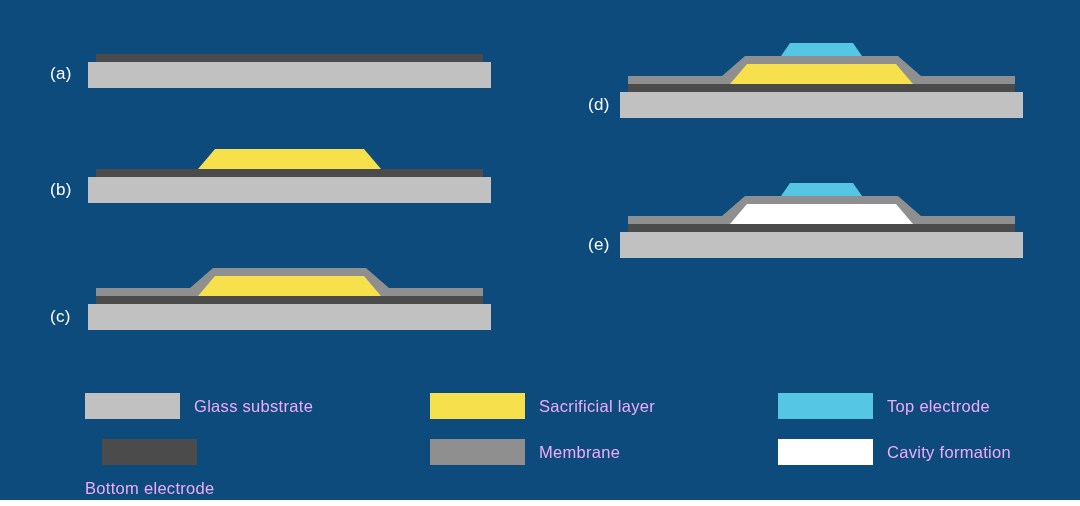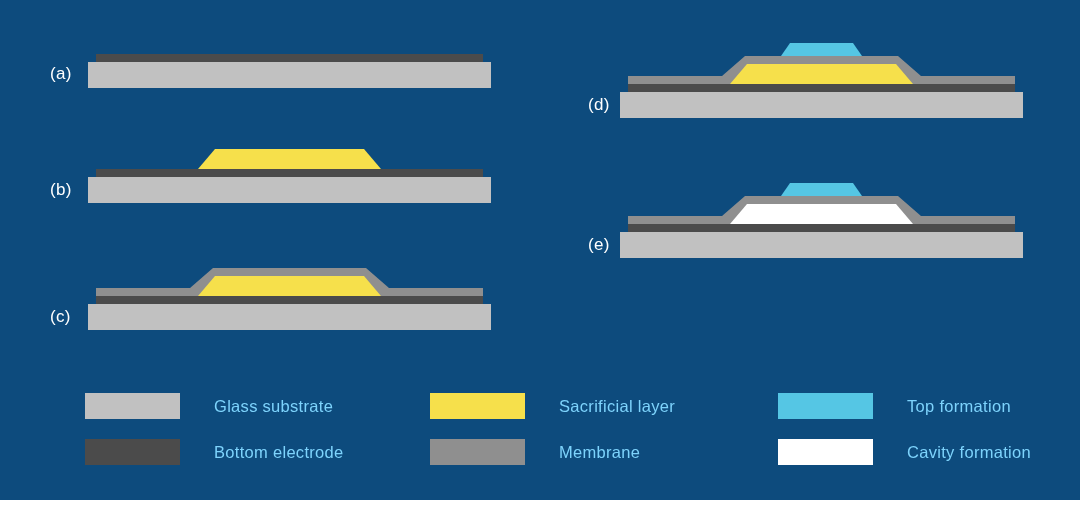"Glass substrate" .legend-label { color: #7dd3fc -> #f0abfc; margin-left: 20px -> none }
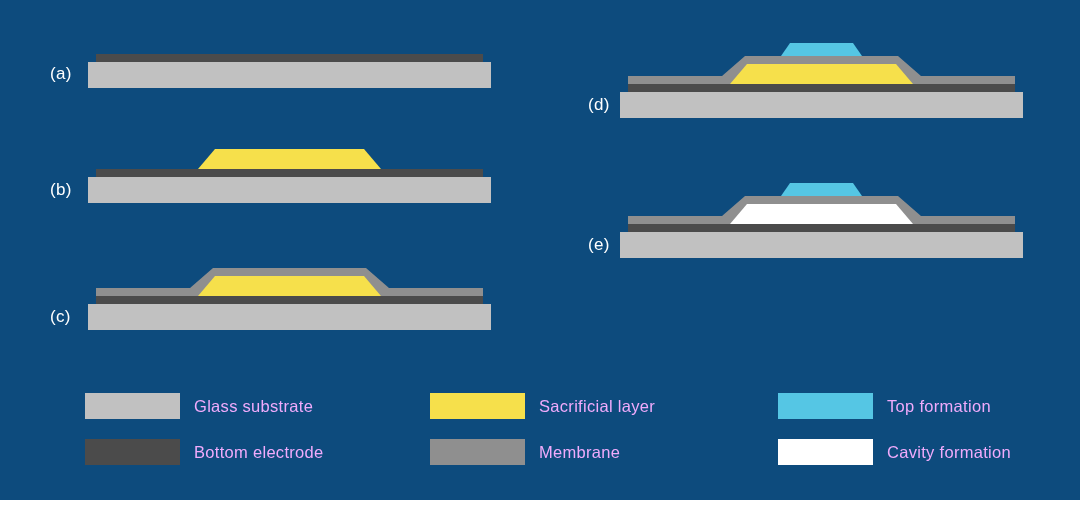"Top formation" div.legend-label { text: formation -> electrode }
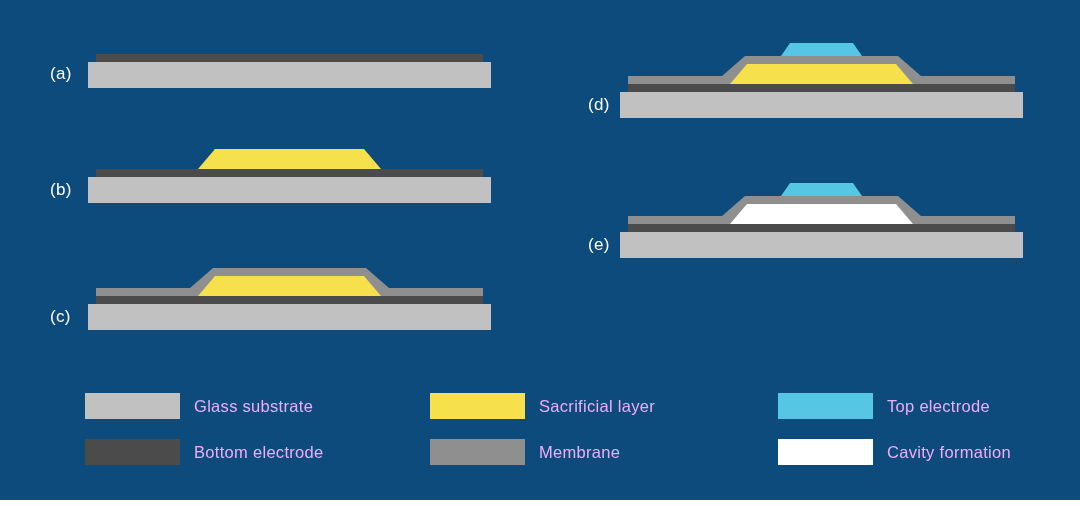"Bottom electrode" div.legend-item { flex-direction: none -> column }
